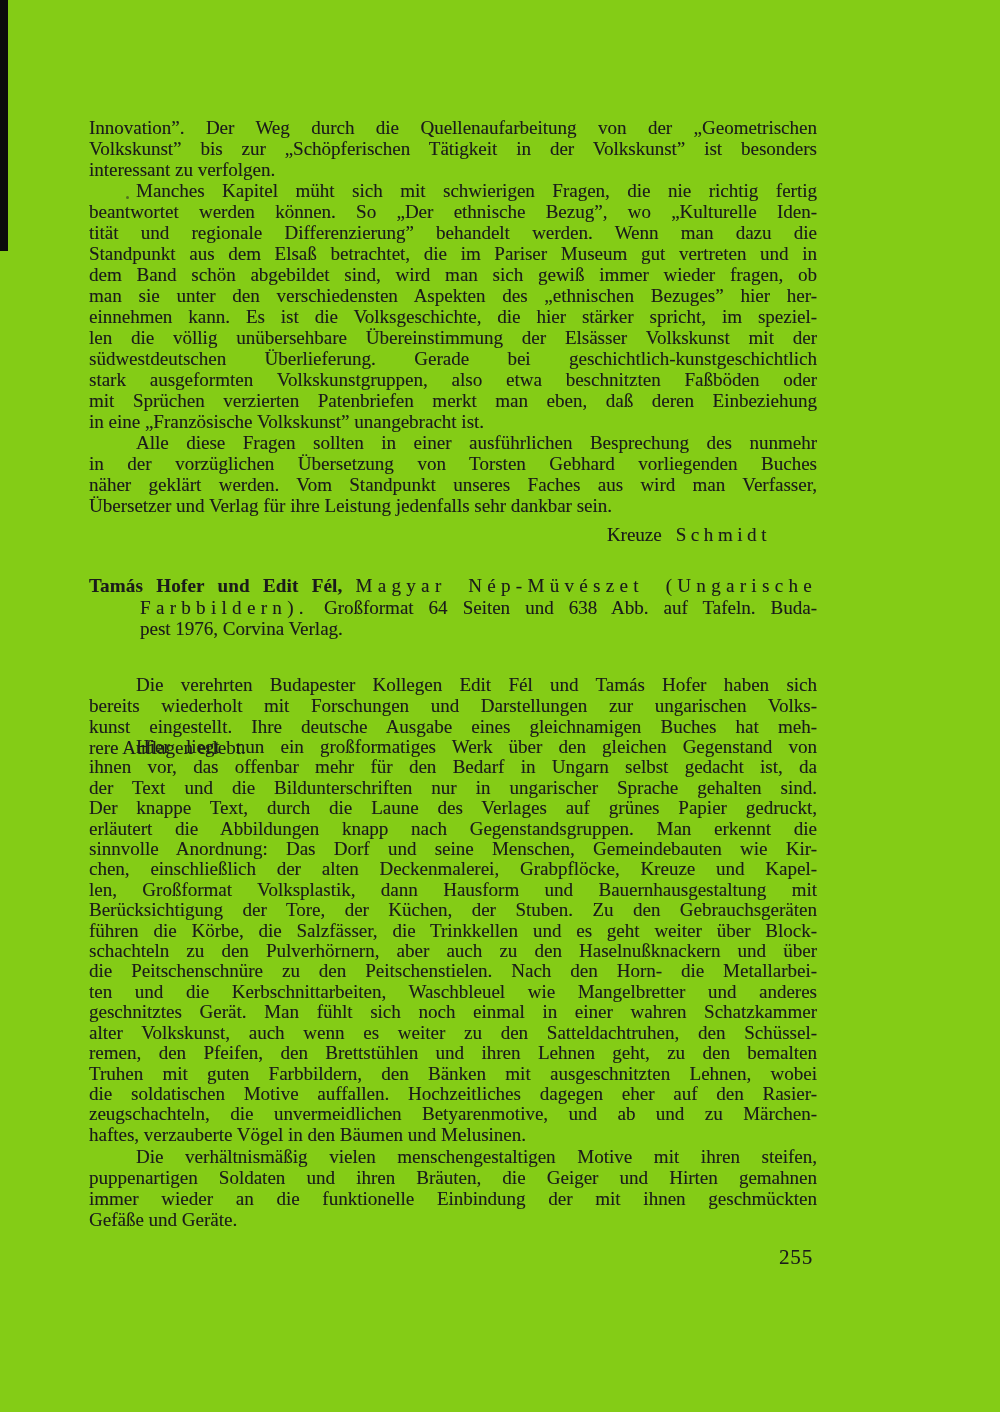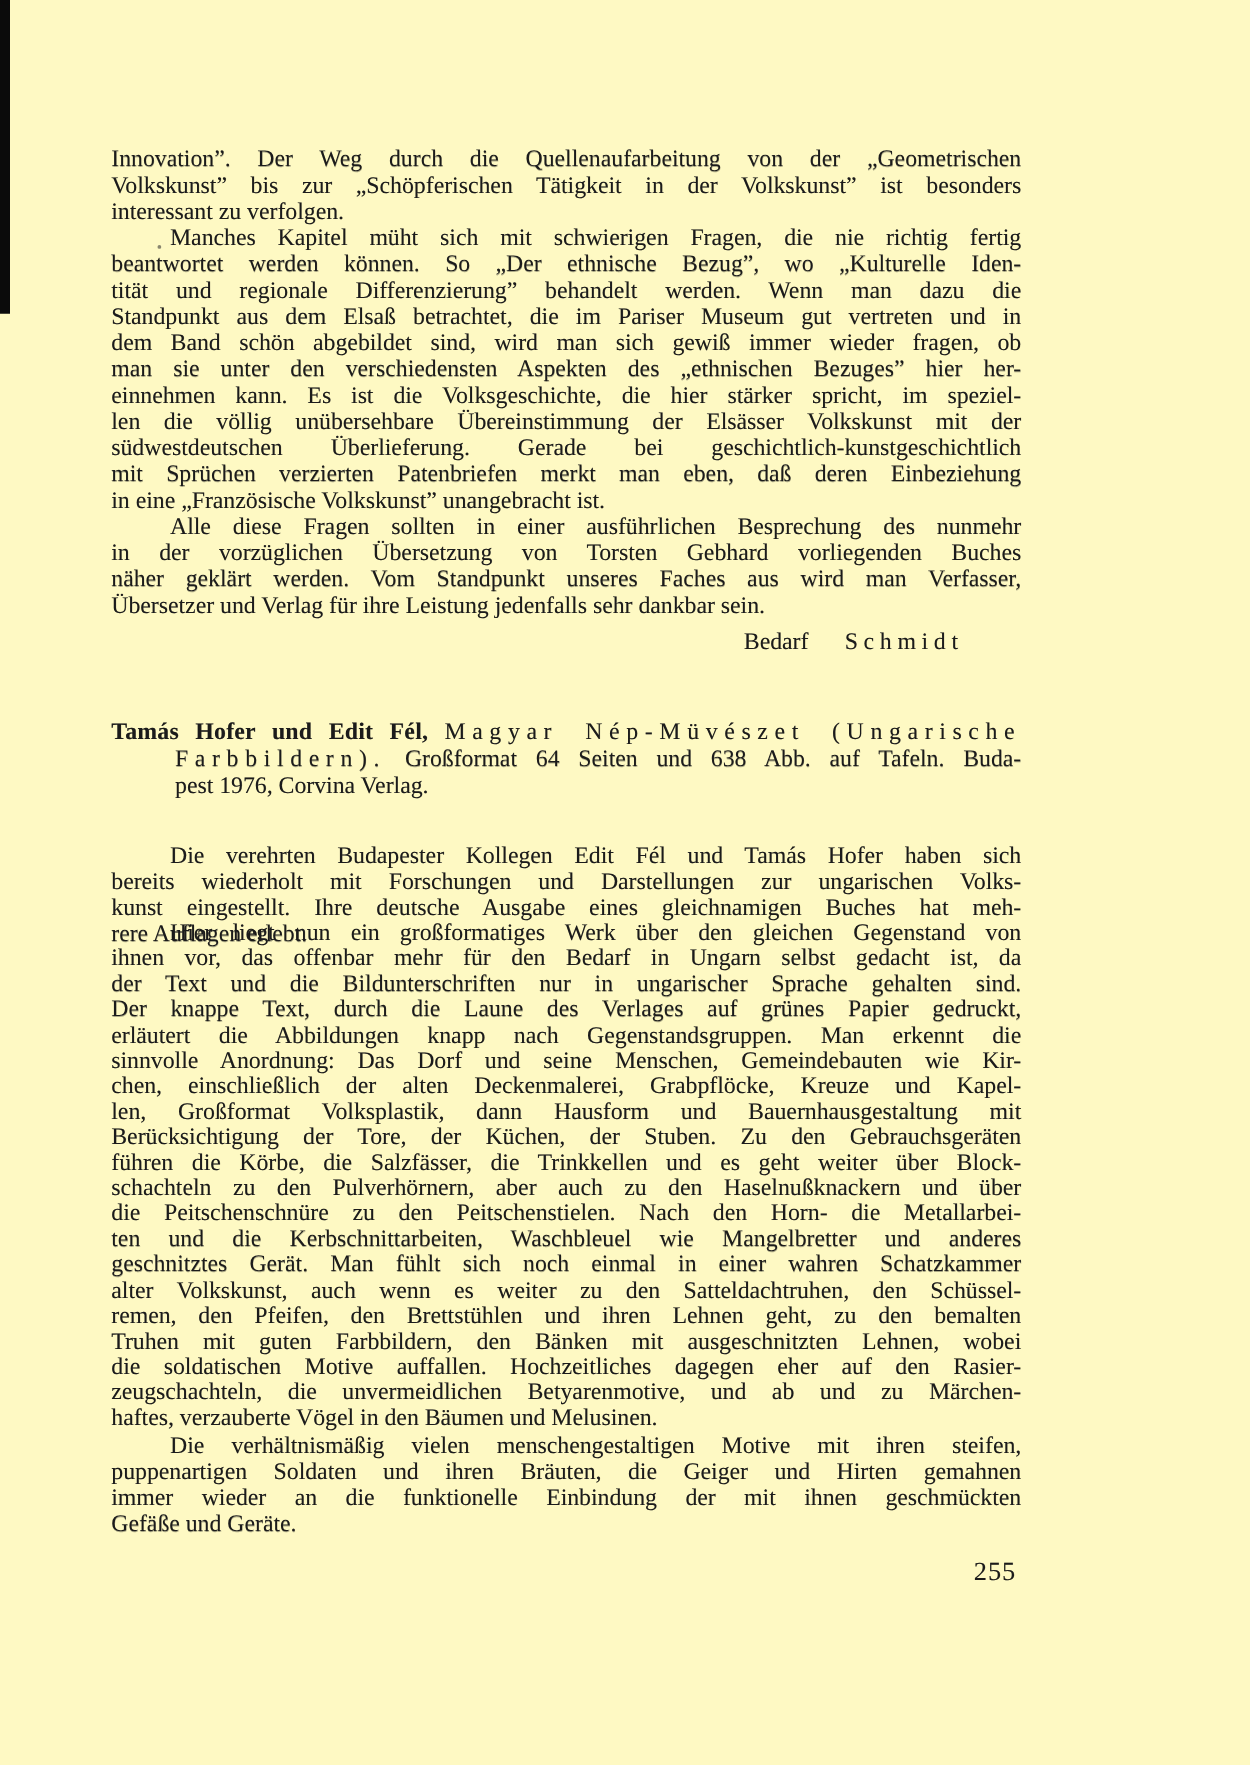"Innovation”. Der Weg durch die" .page { background: #fef9c3 -> #84cc16 }
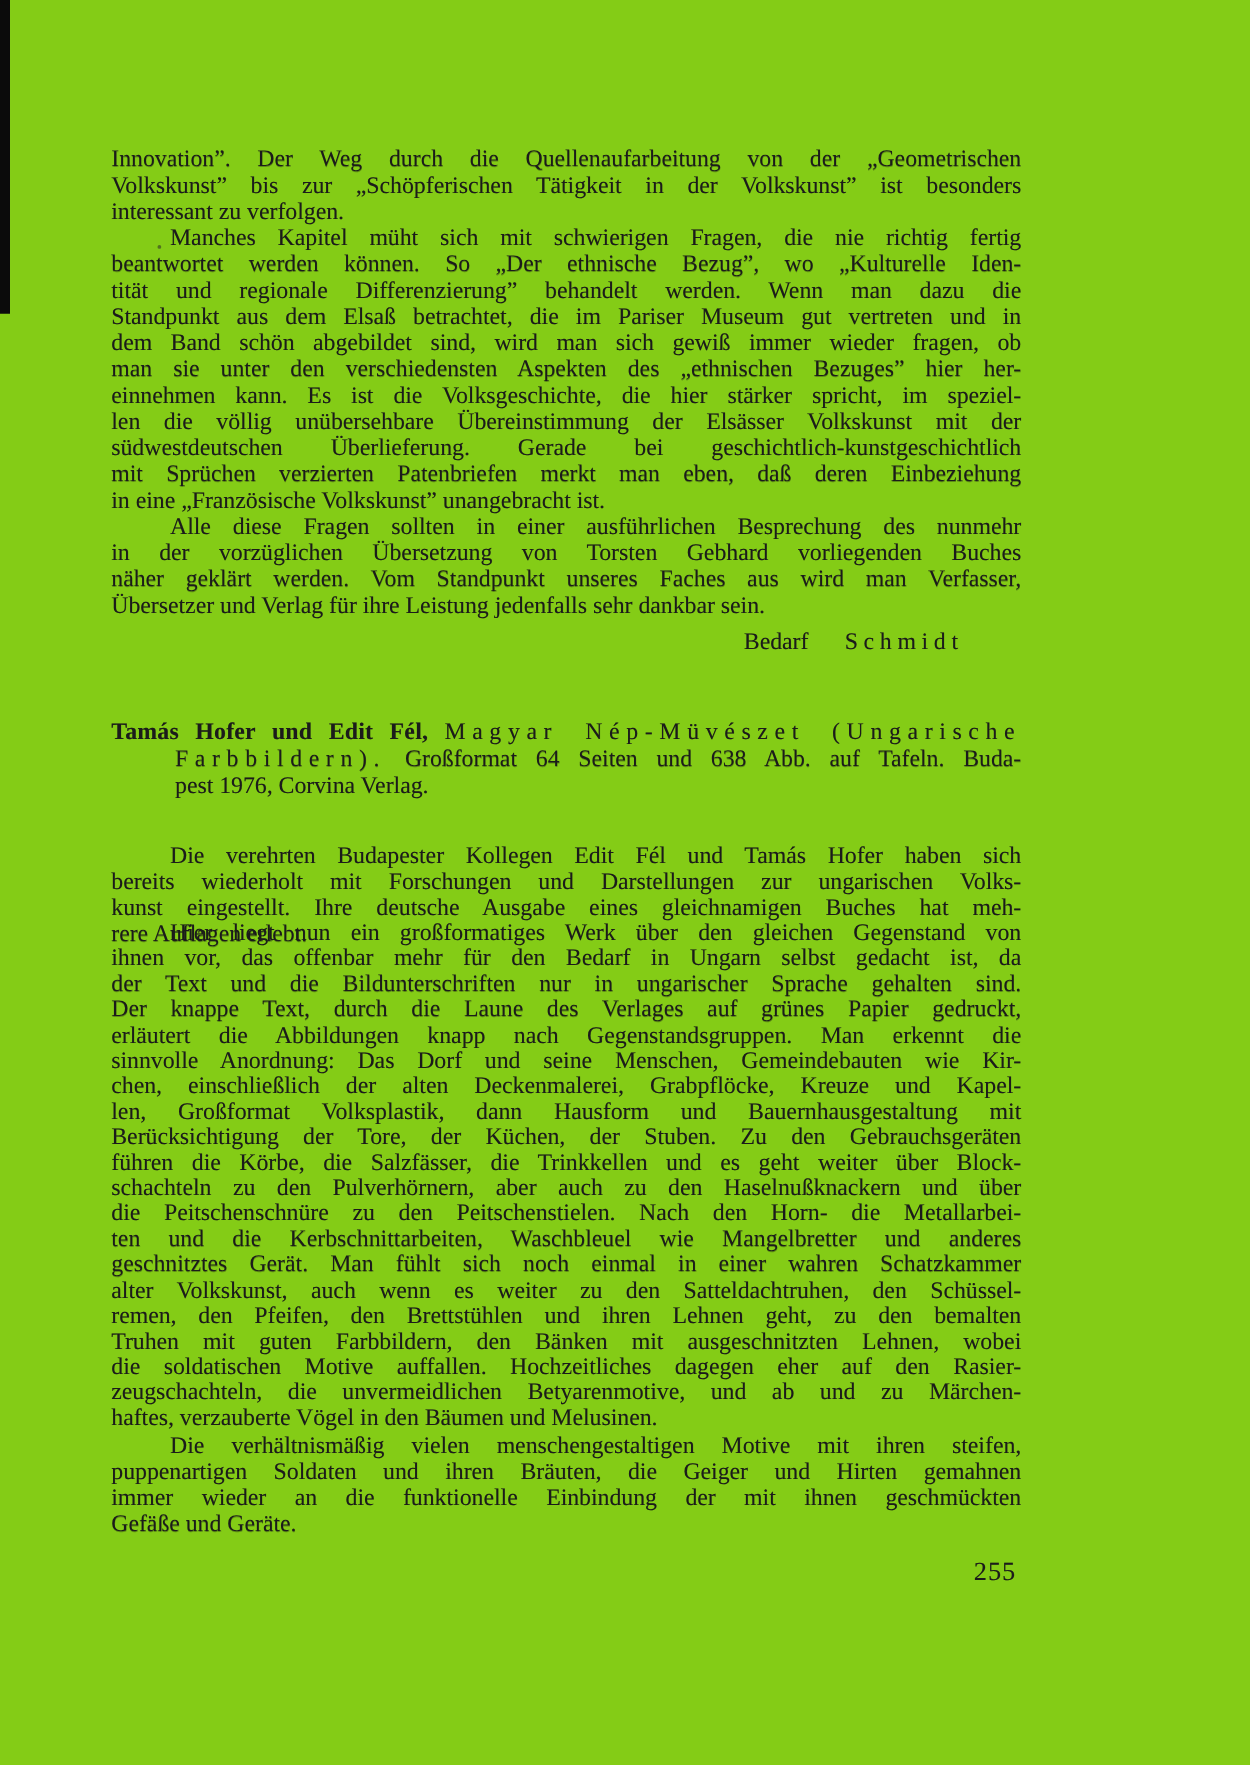"stark ausgeformten Volkskunstgruppen," div.tline { html: none -> <div>stark ausgeformten Volkskunstgruppen, also etwa beschnitzten Faßböden oder</div> }
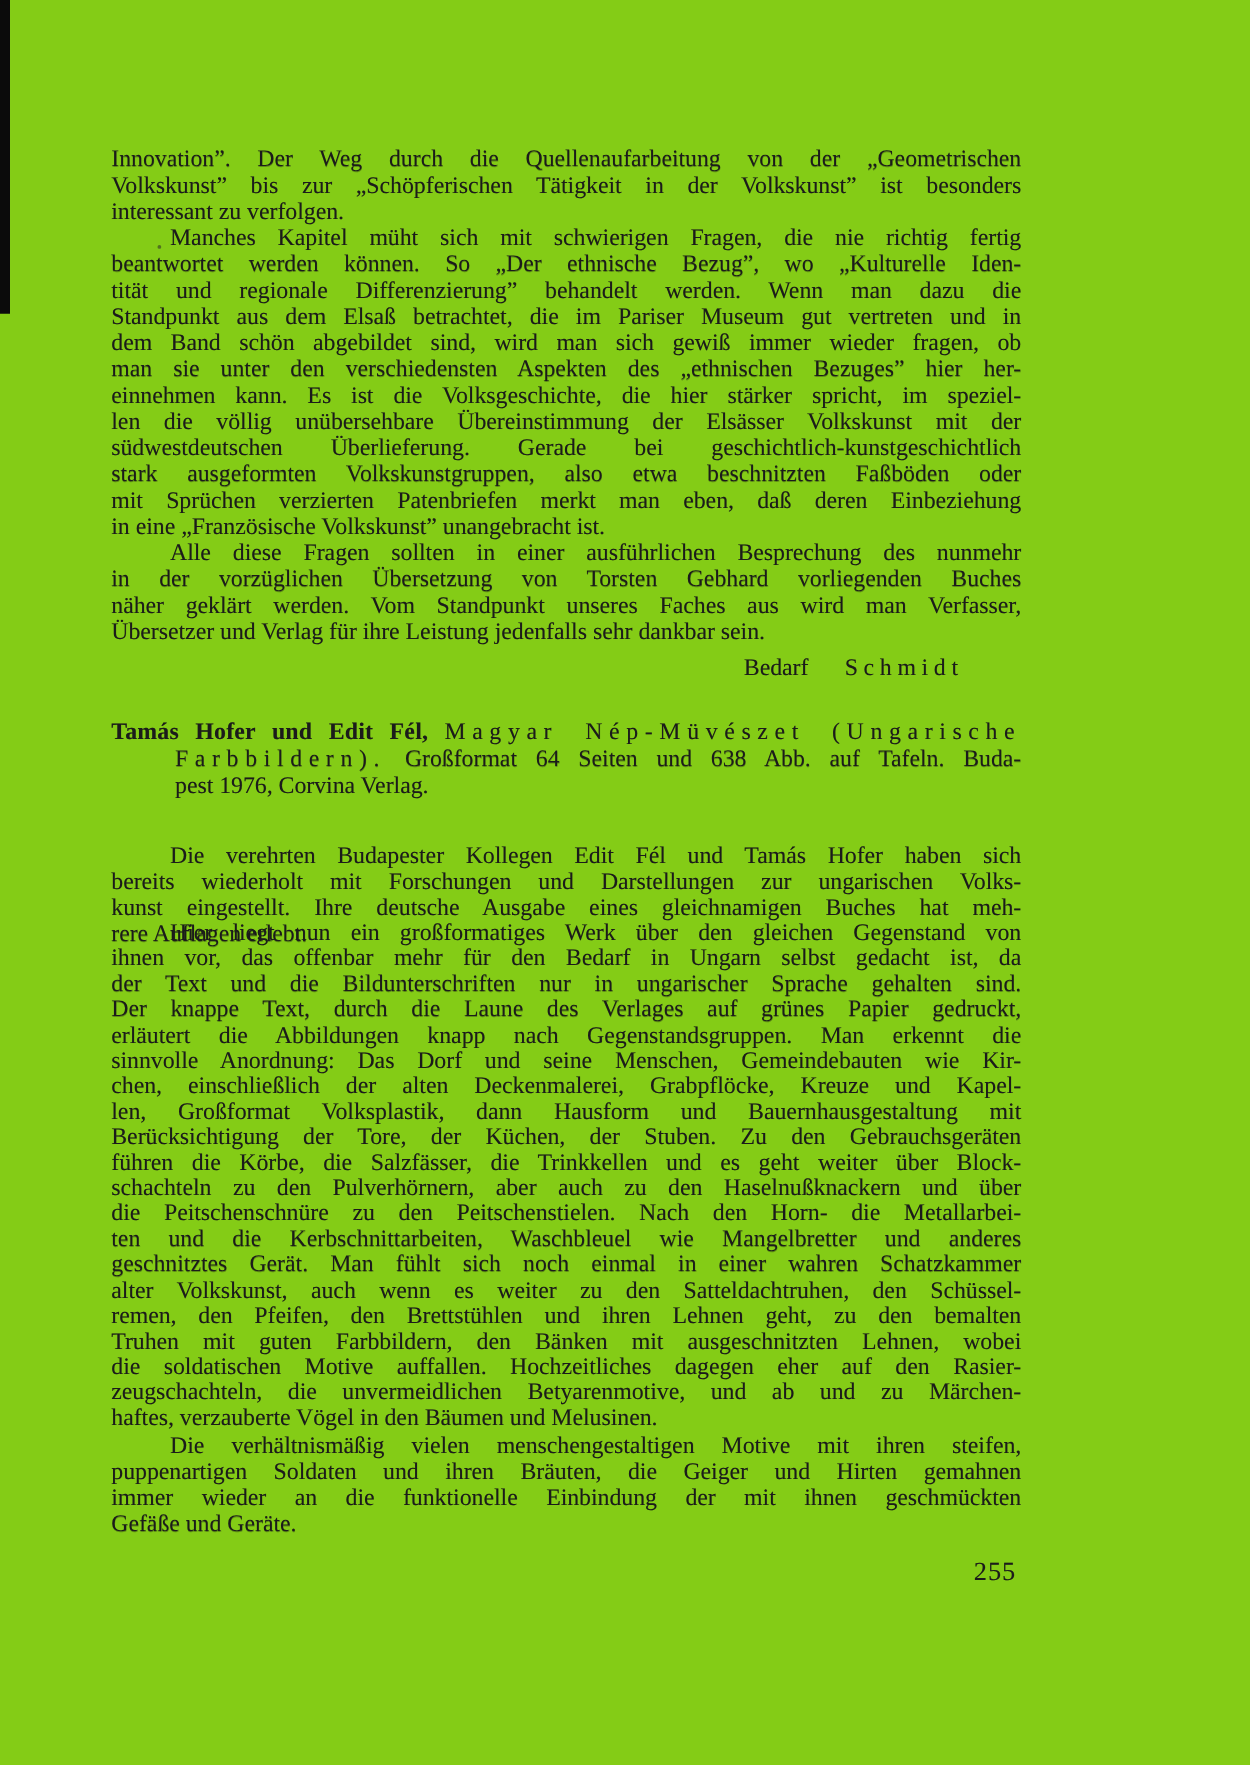"Bedarf" span { text: Bedarf -> Kreuze }
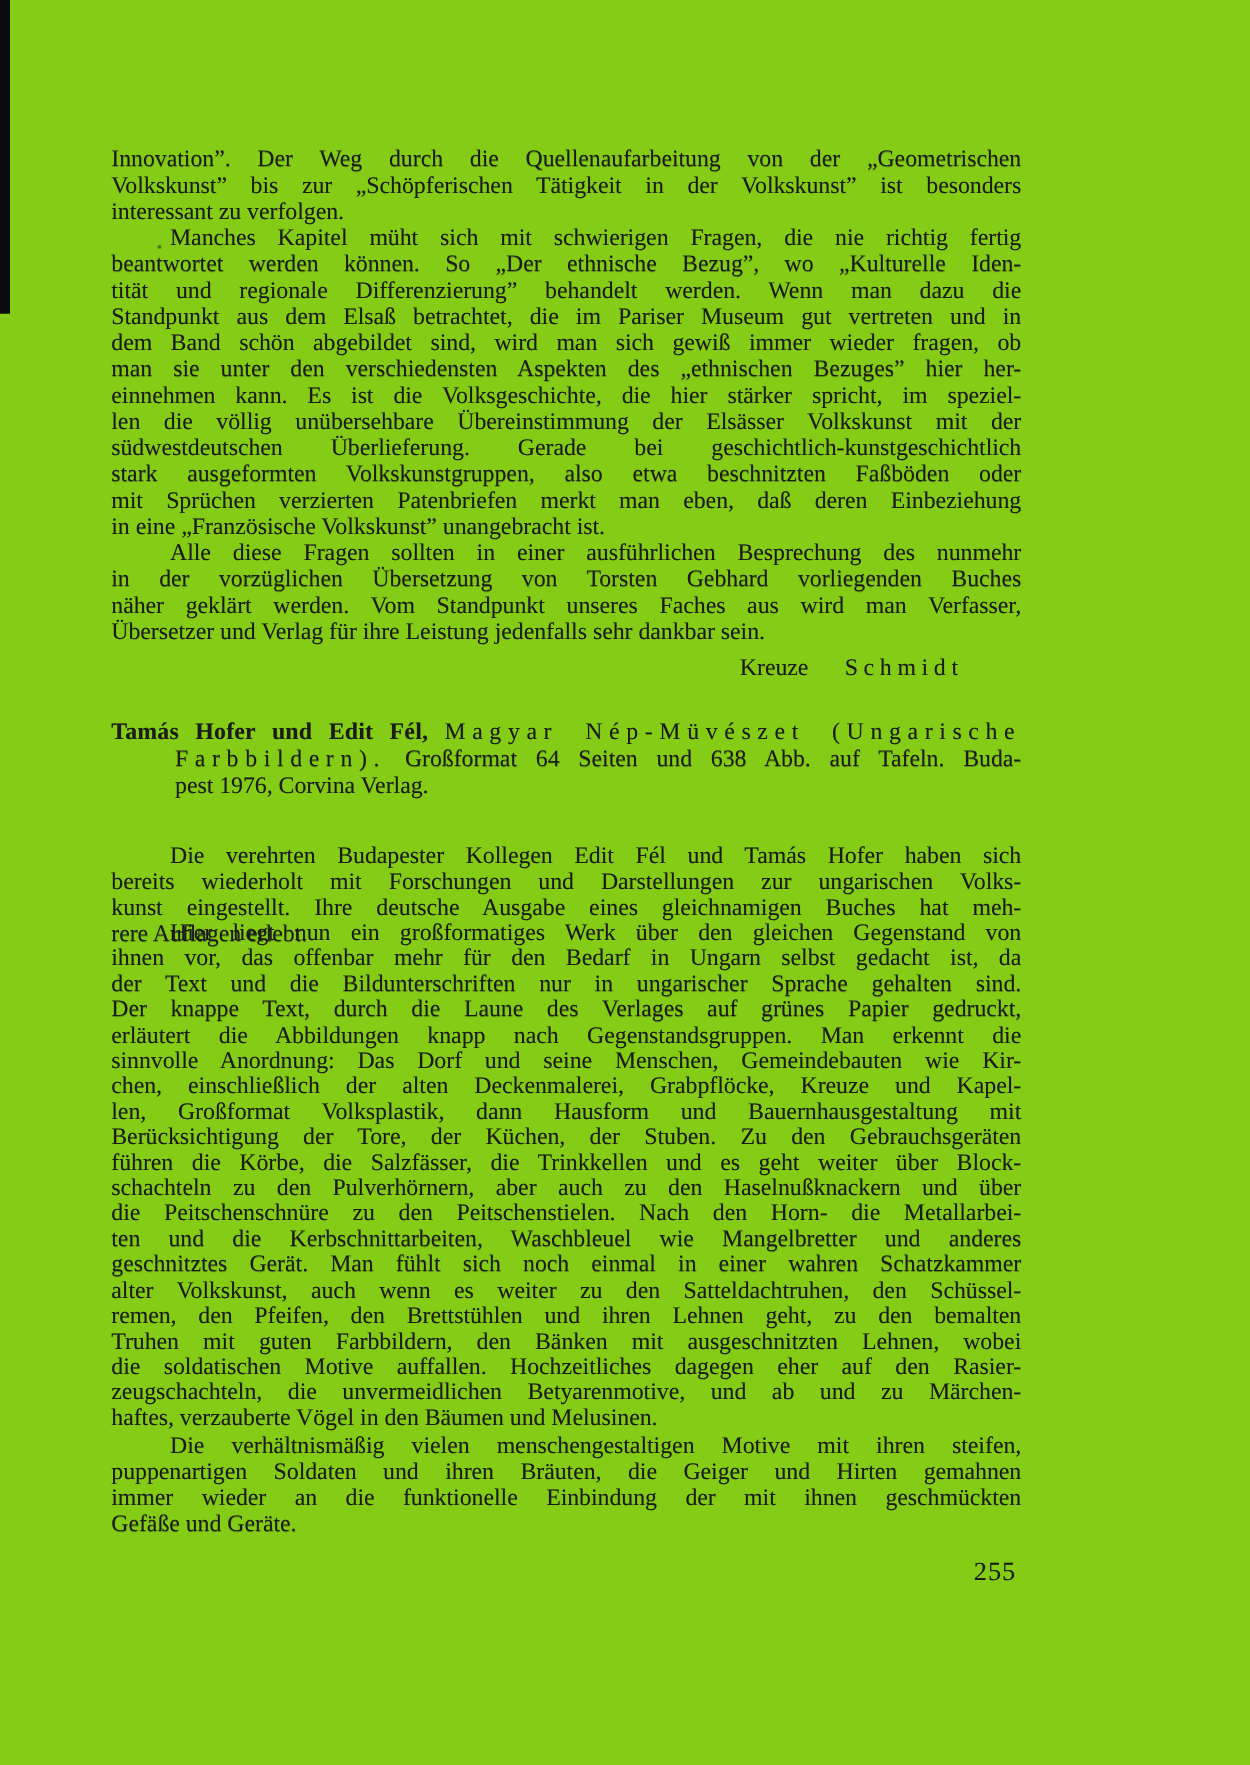"Schmidt" .sig-spaced { margin-left: 29px -> 14px }
